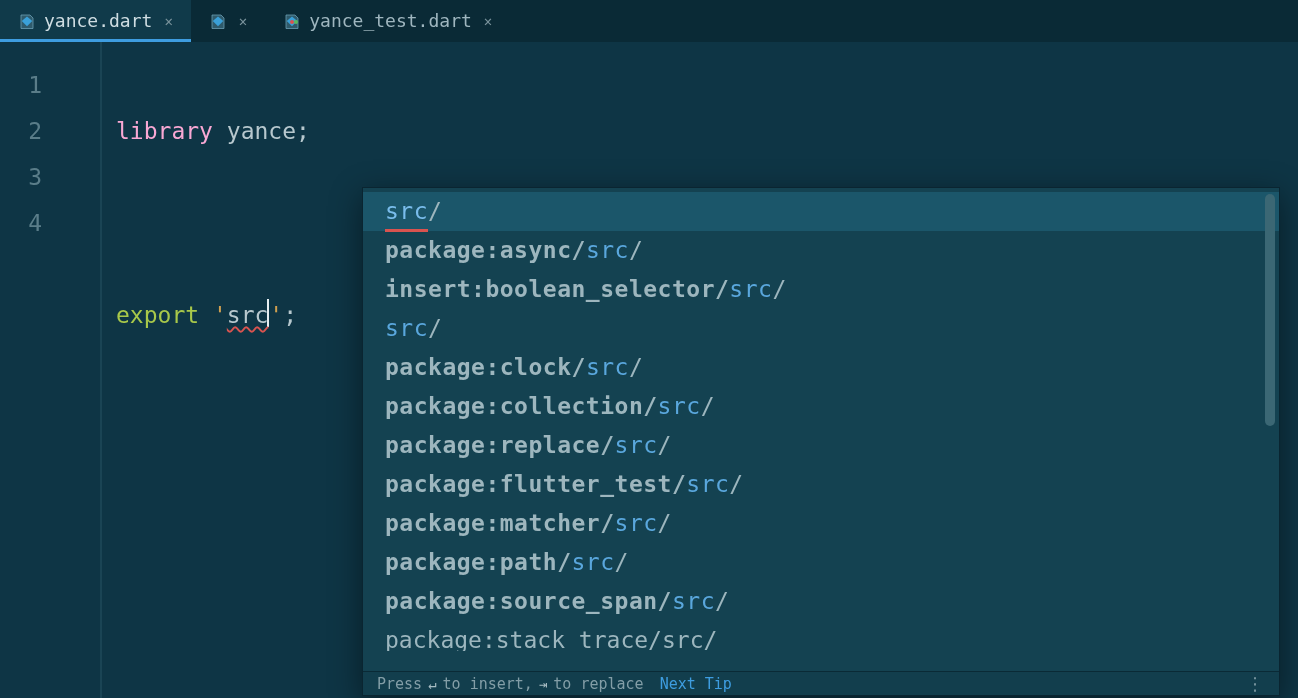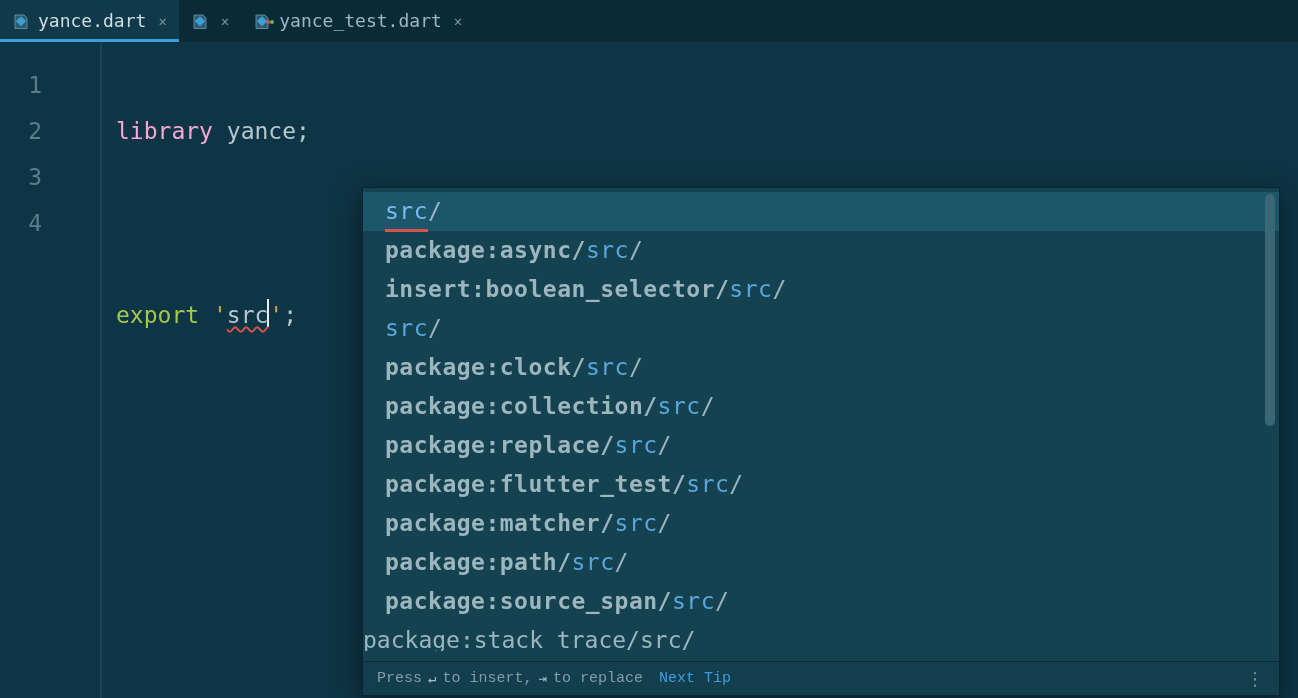"yance.dart" .tab { padding: 0 12px -> 0 18px }
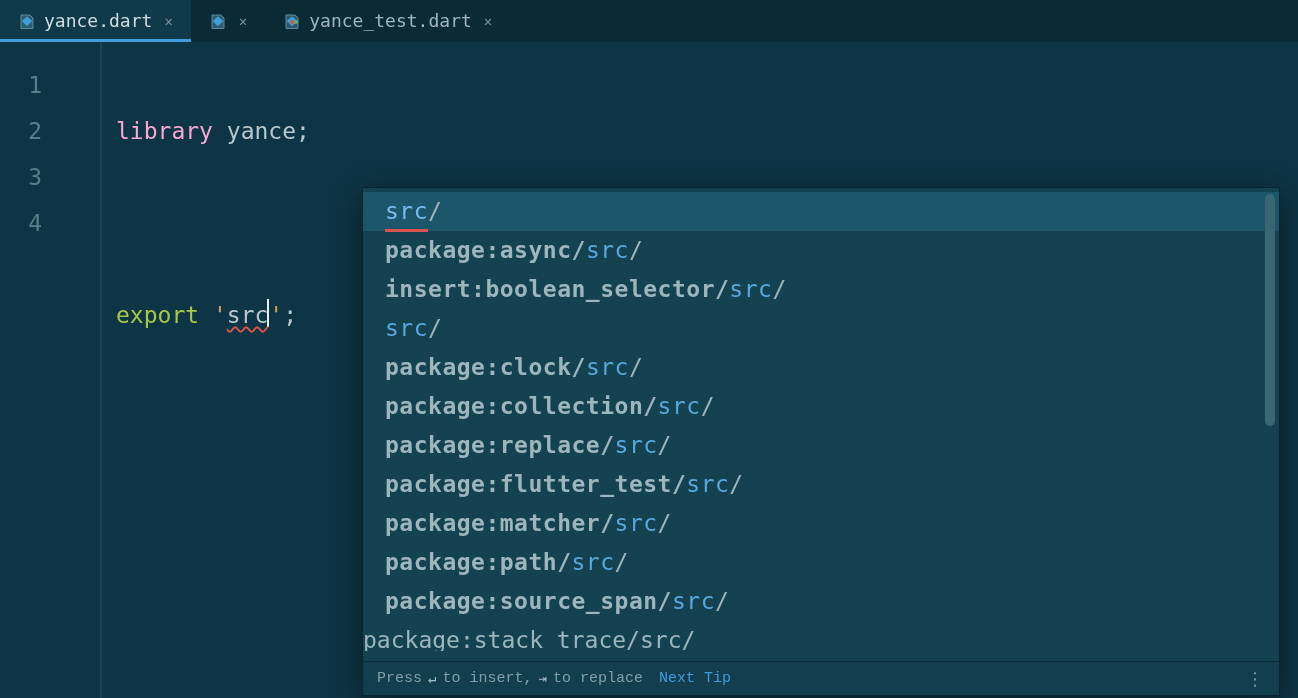"package:stack_trace/src/" .popup-list .cut { padding-left: none -> 22px }
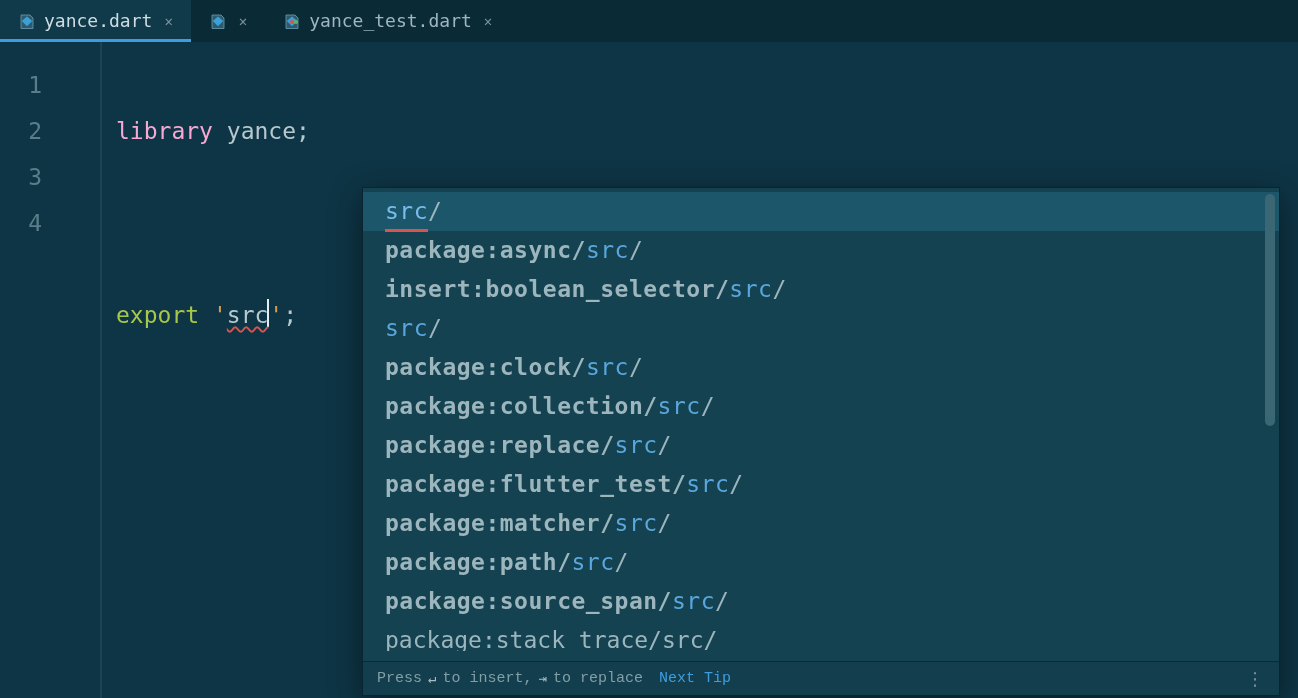"Press" .popup-footer { font-family: Liberation Mono, monospace -> none; height: 34px -> 24px }
